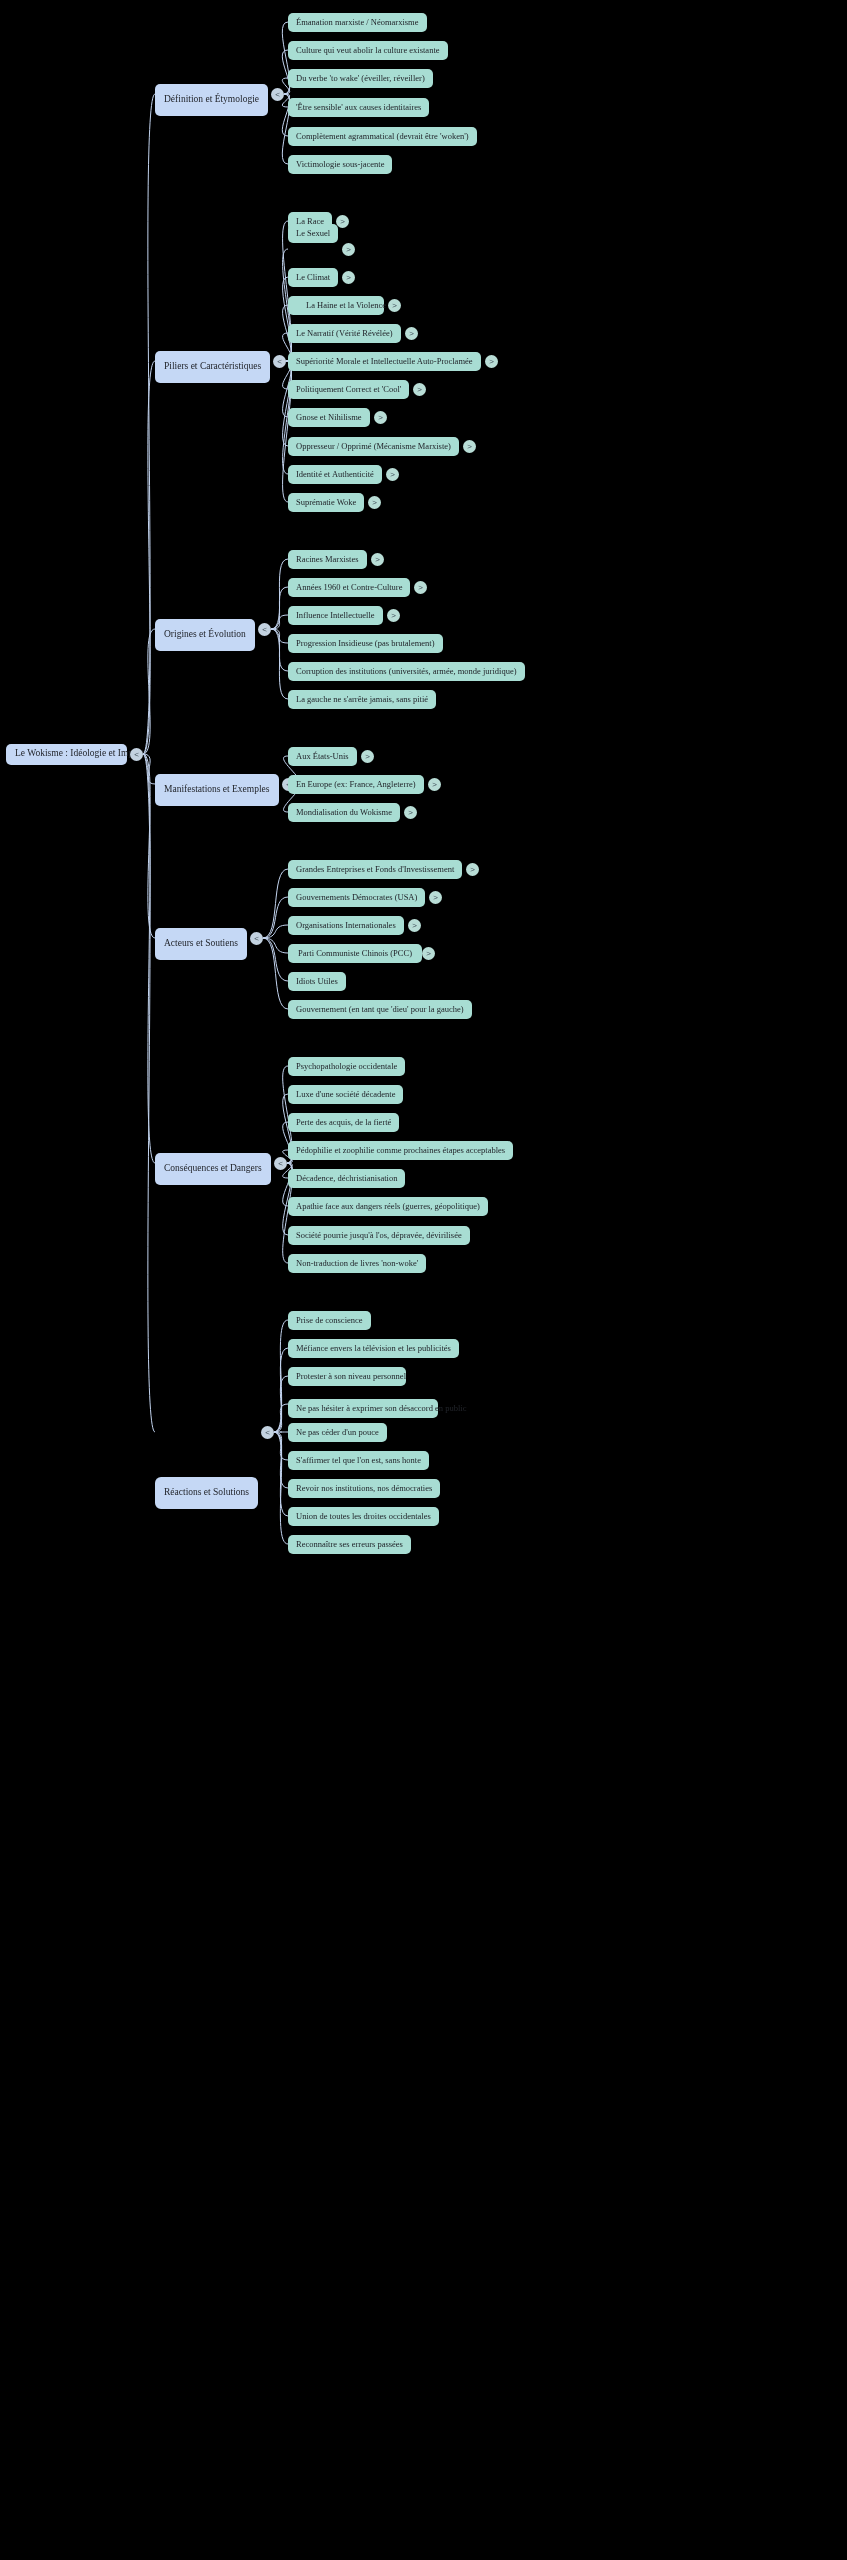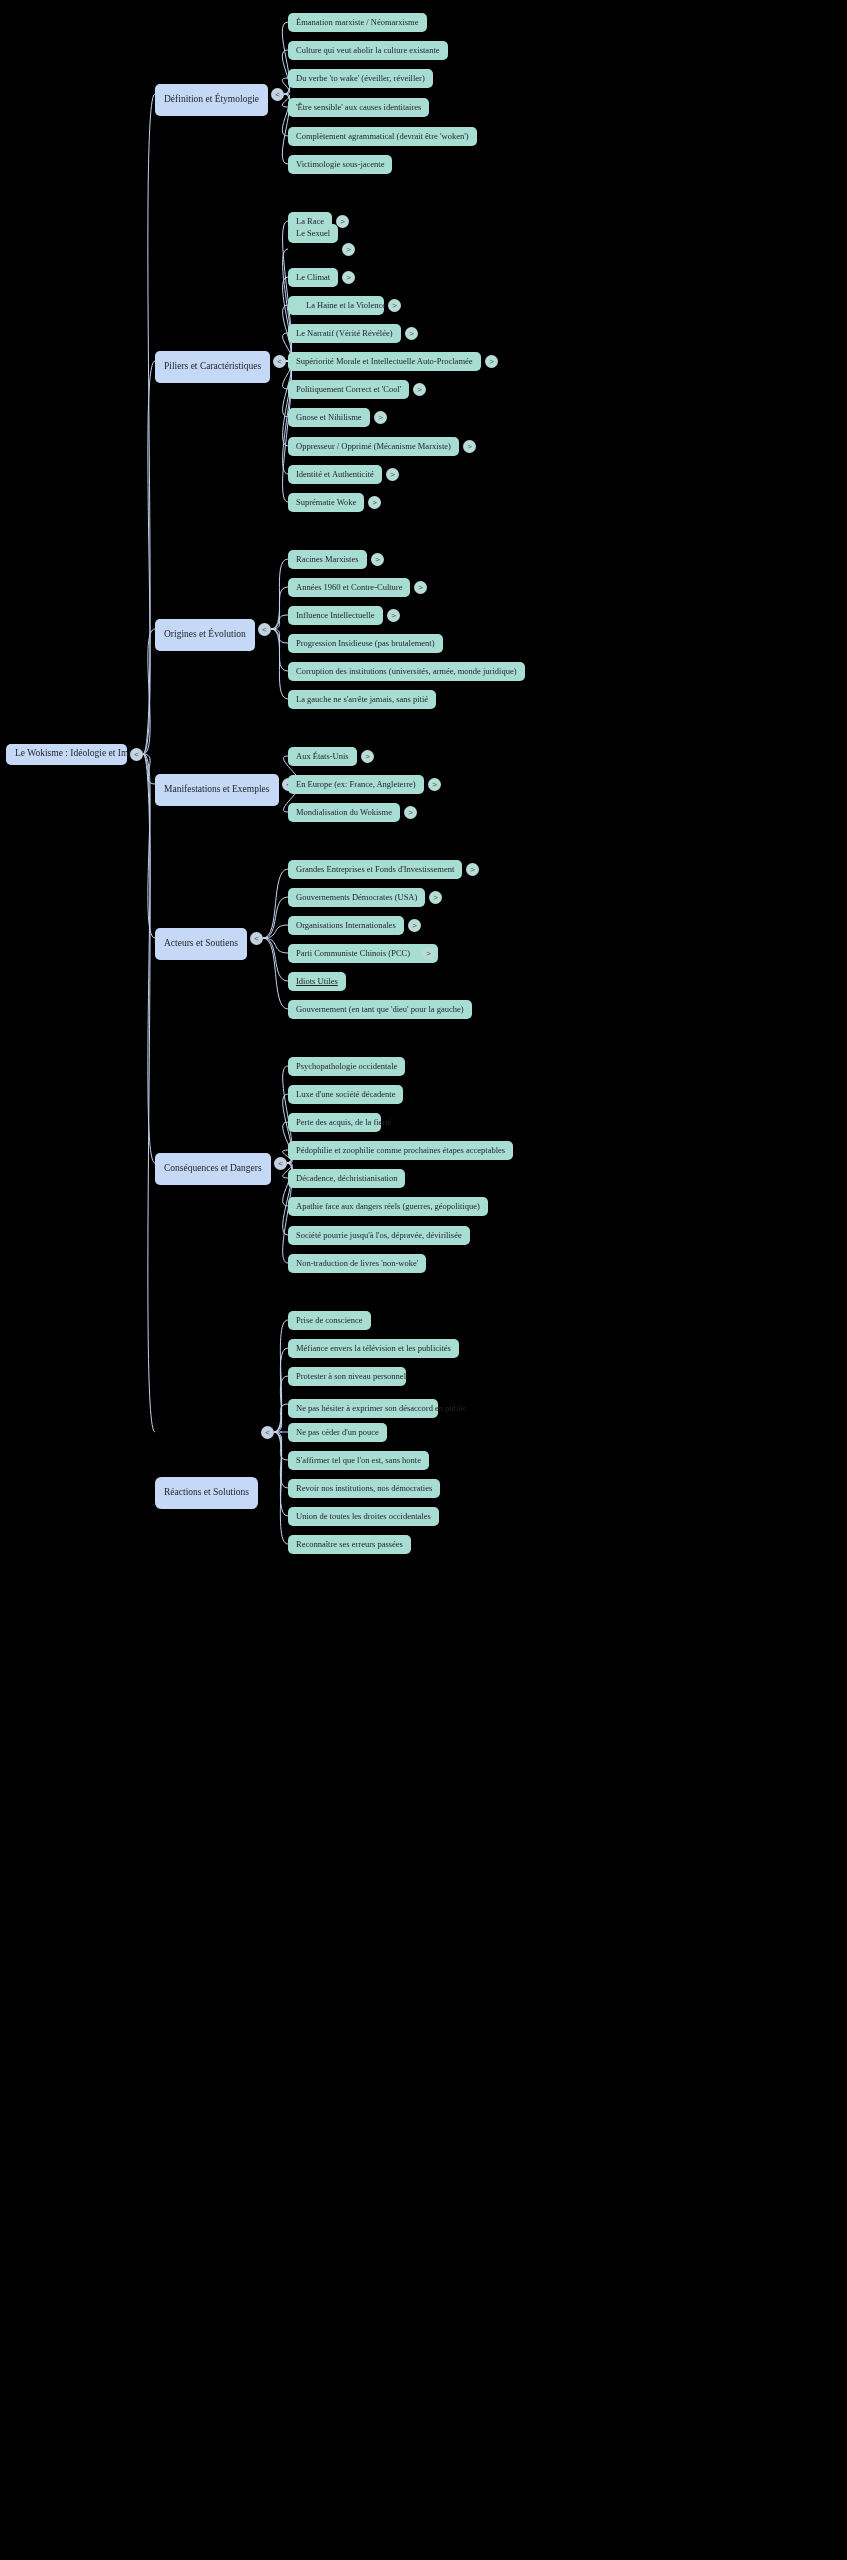"Parti Communiste Chinois (PCC)" div.node { justify-content: none -> center; width: 150px -> 134px }
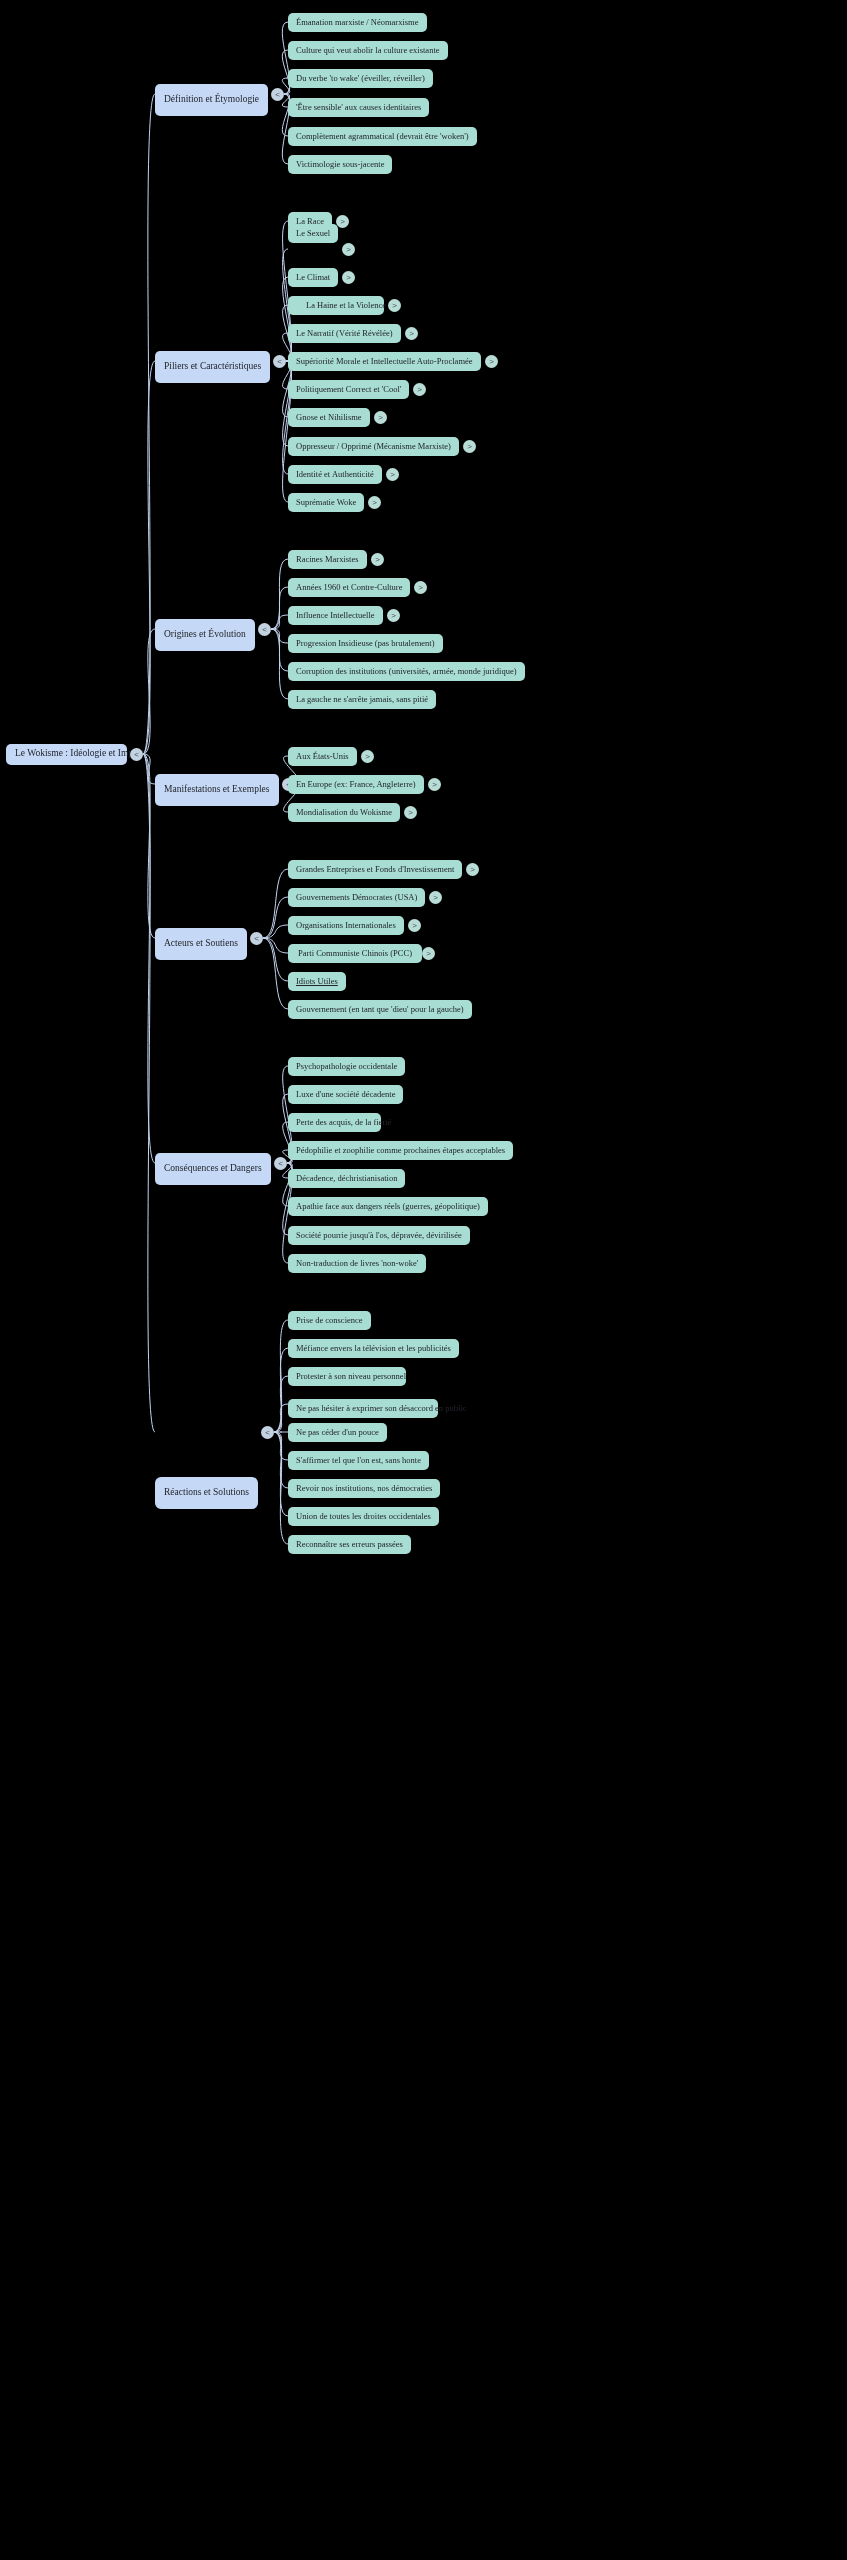"Idiots Utiles" div.node { text-decoration: underline -> none }
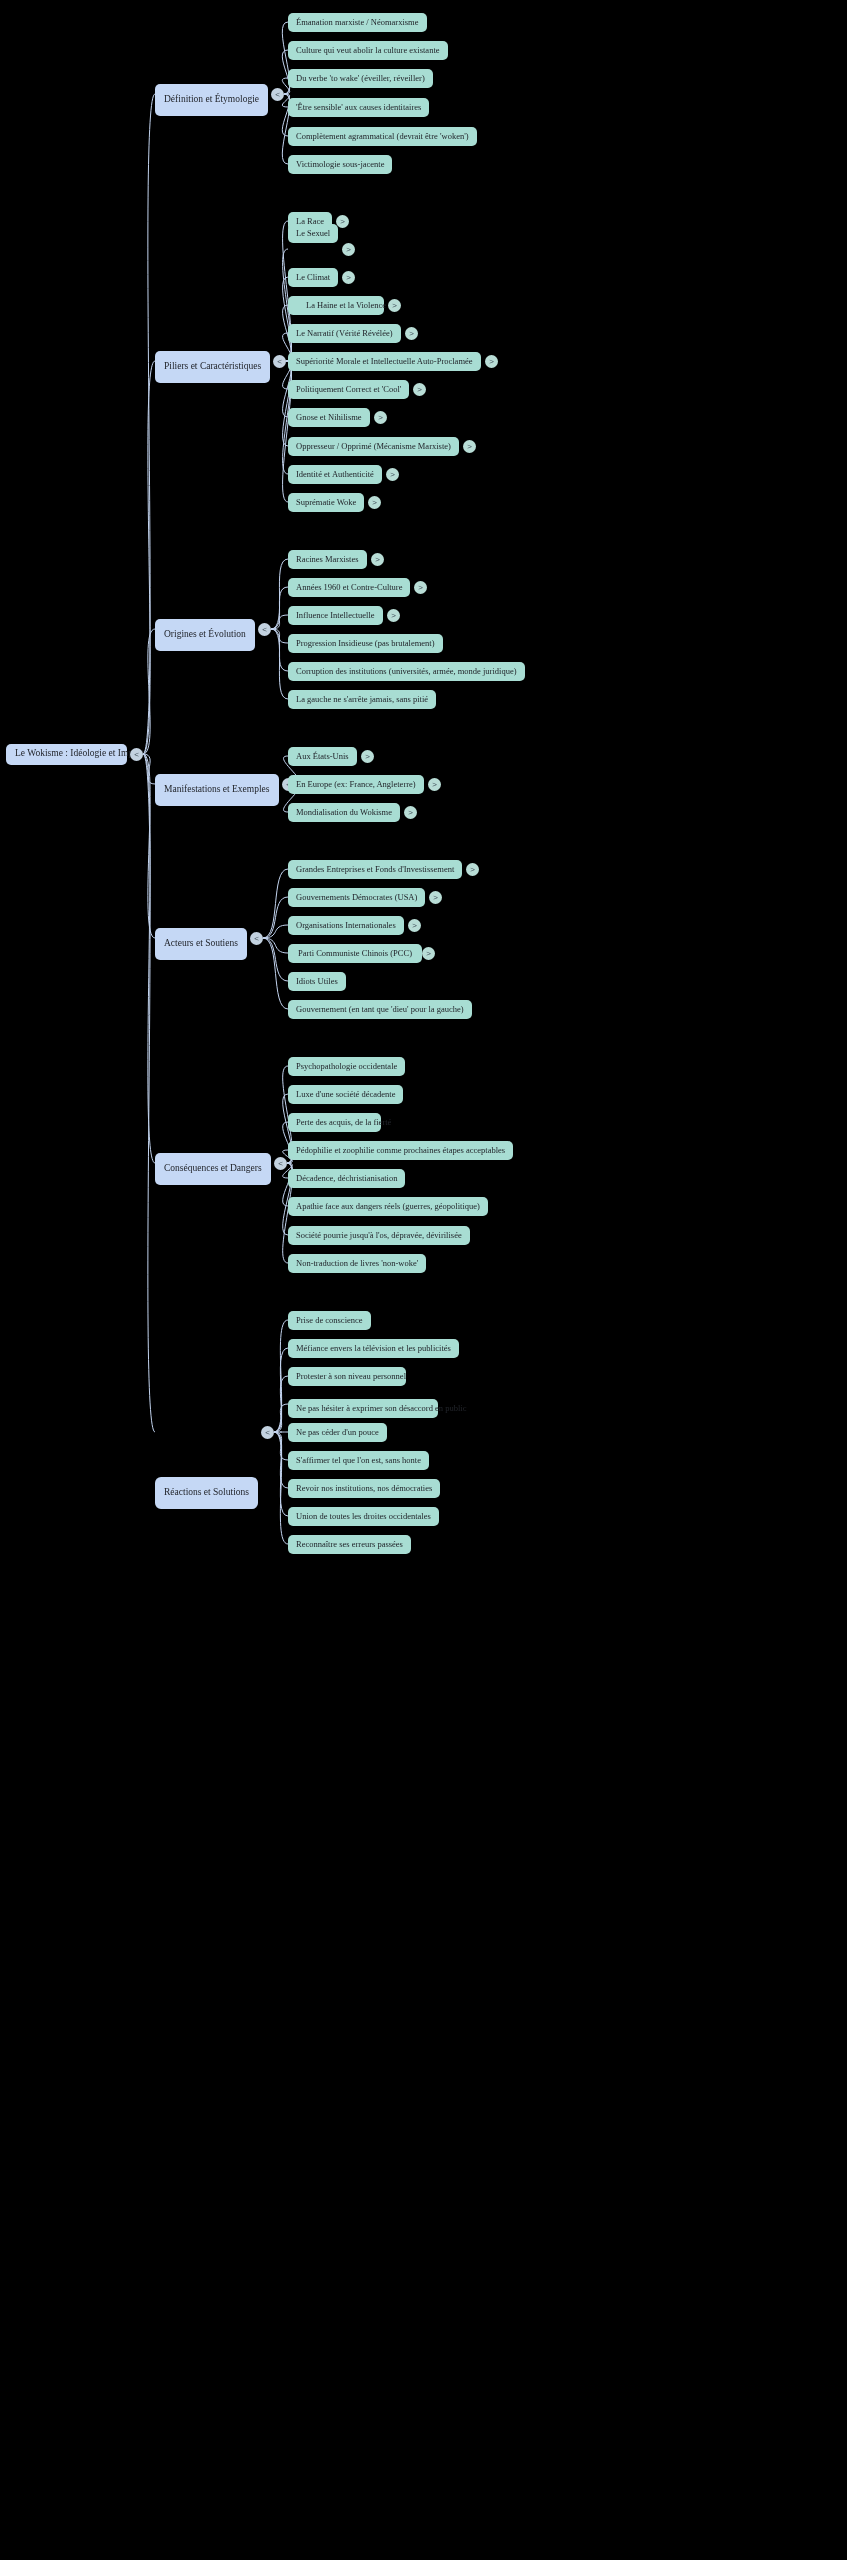"Perte des acquis, de la" div.node { width: 93px -> 111px }
